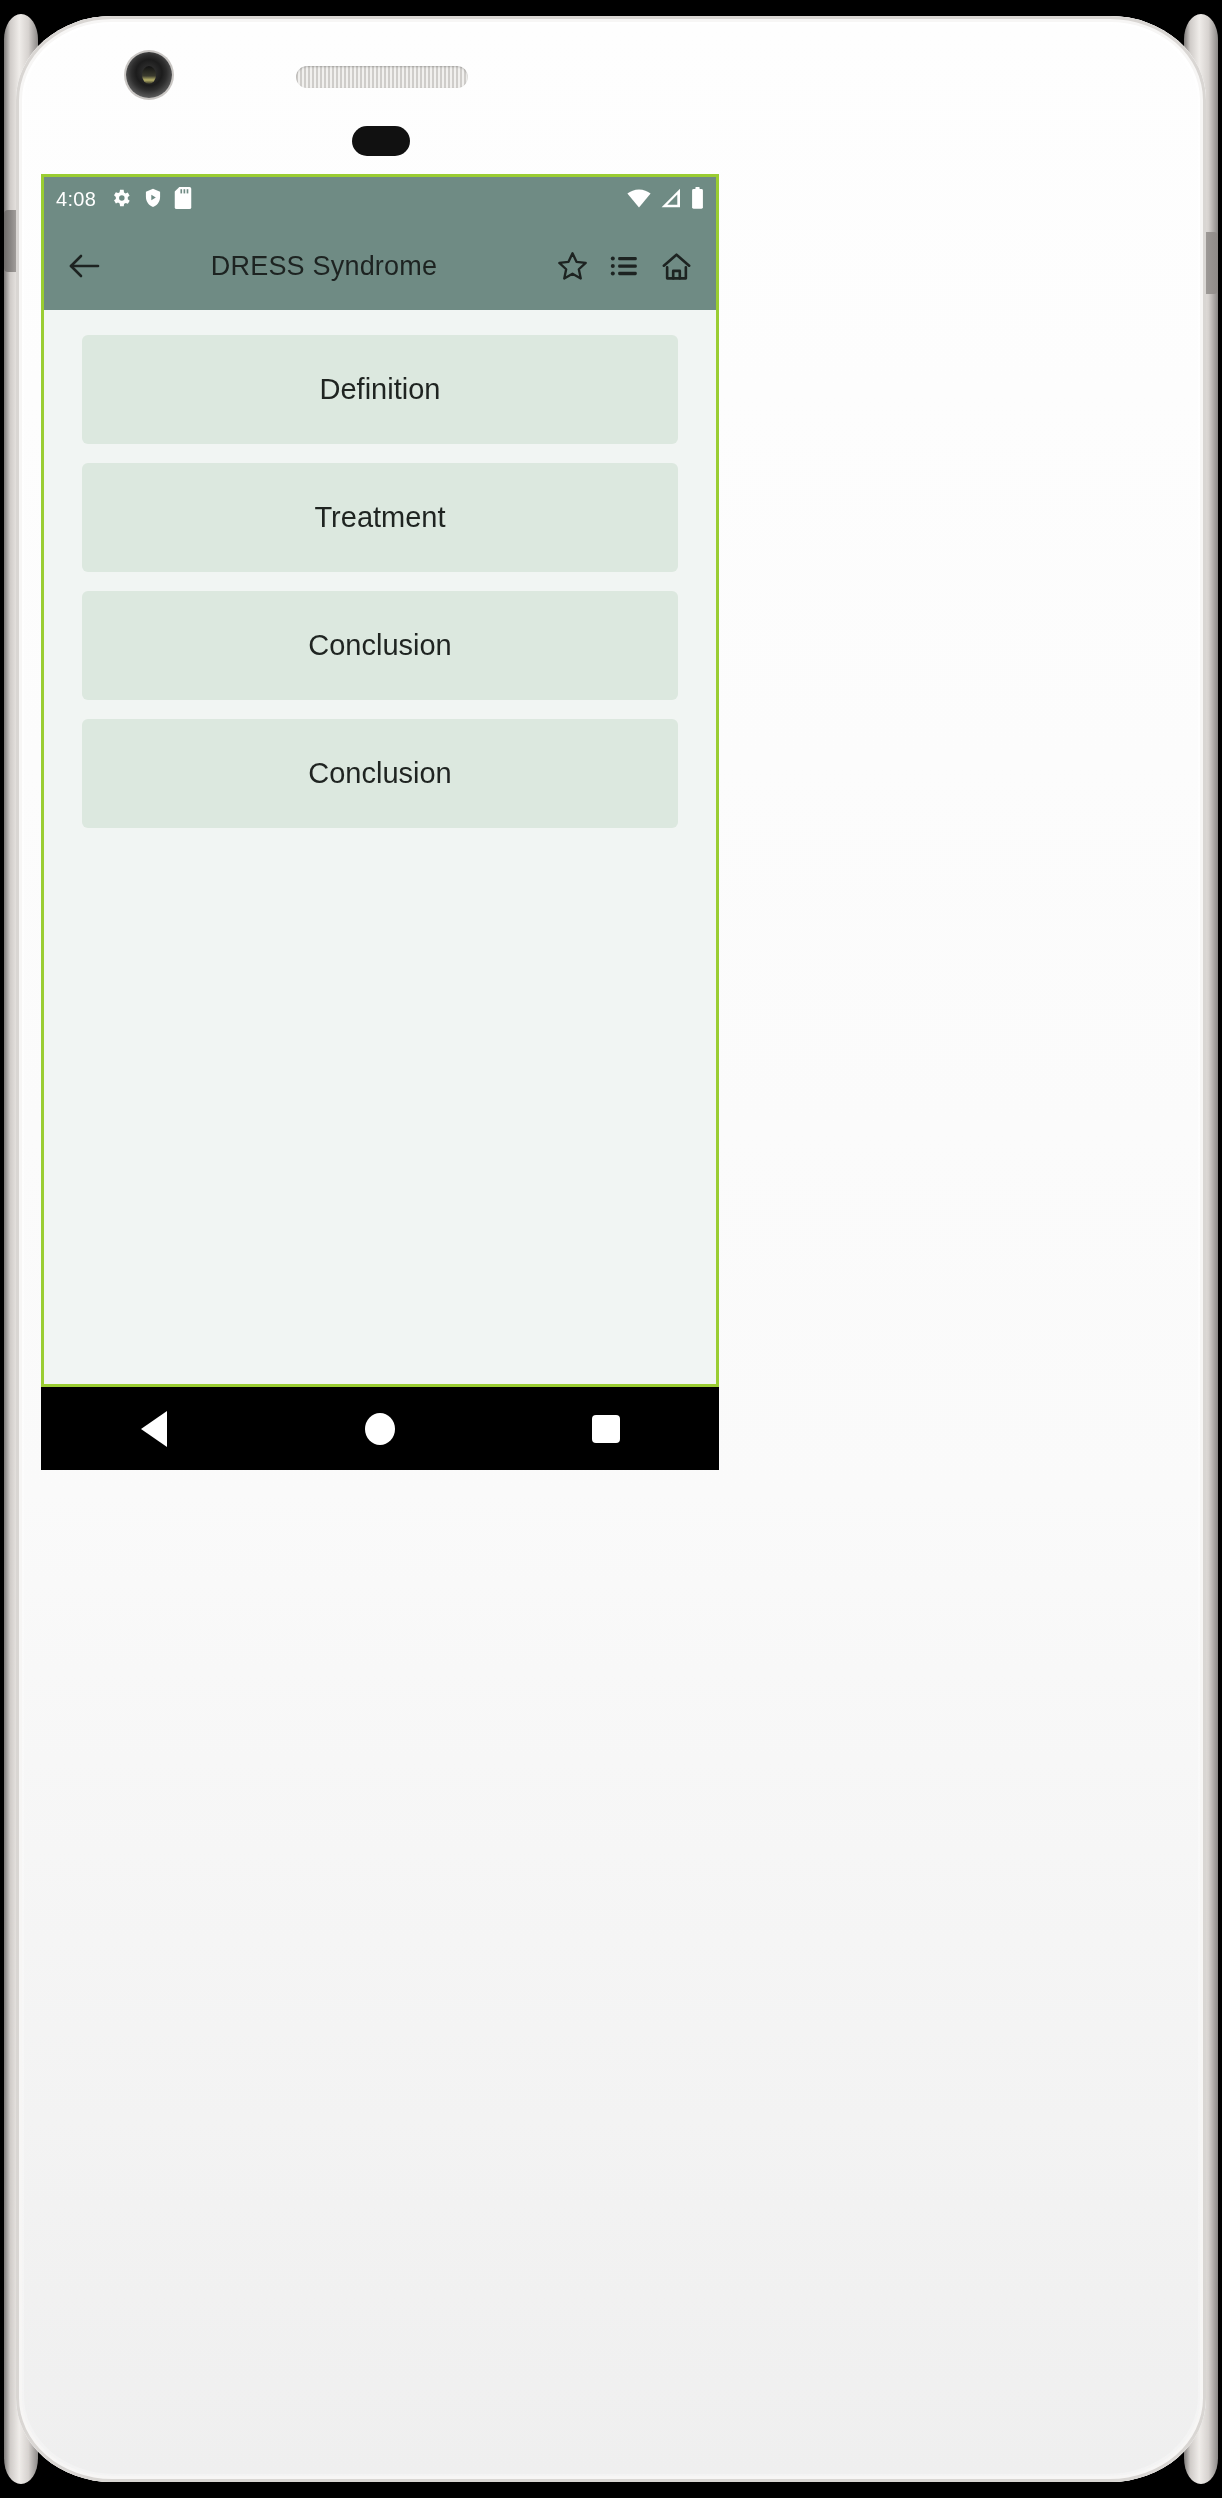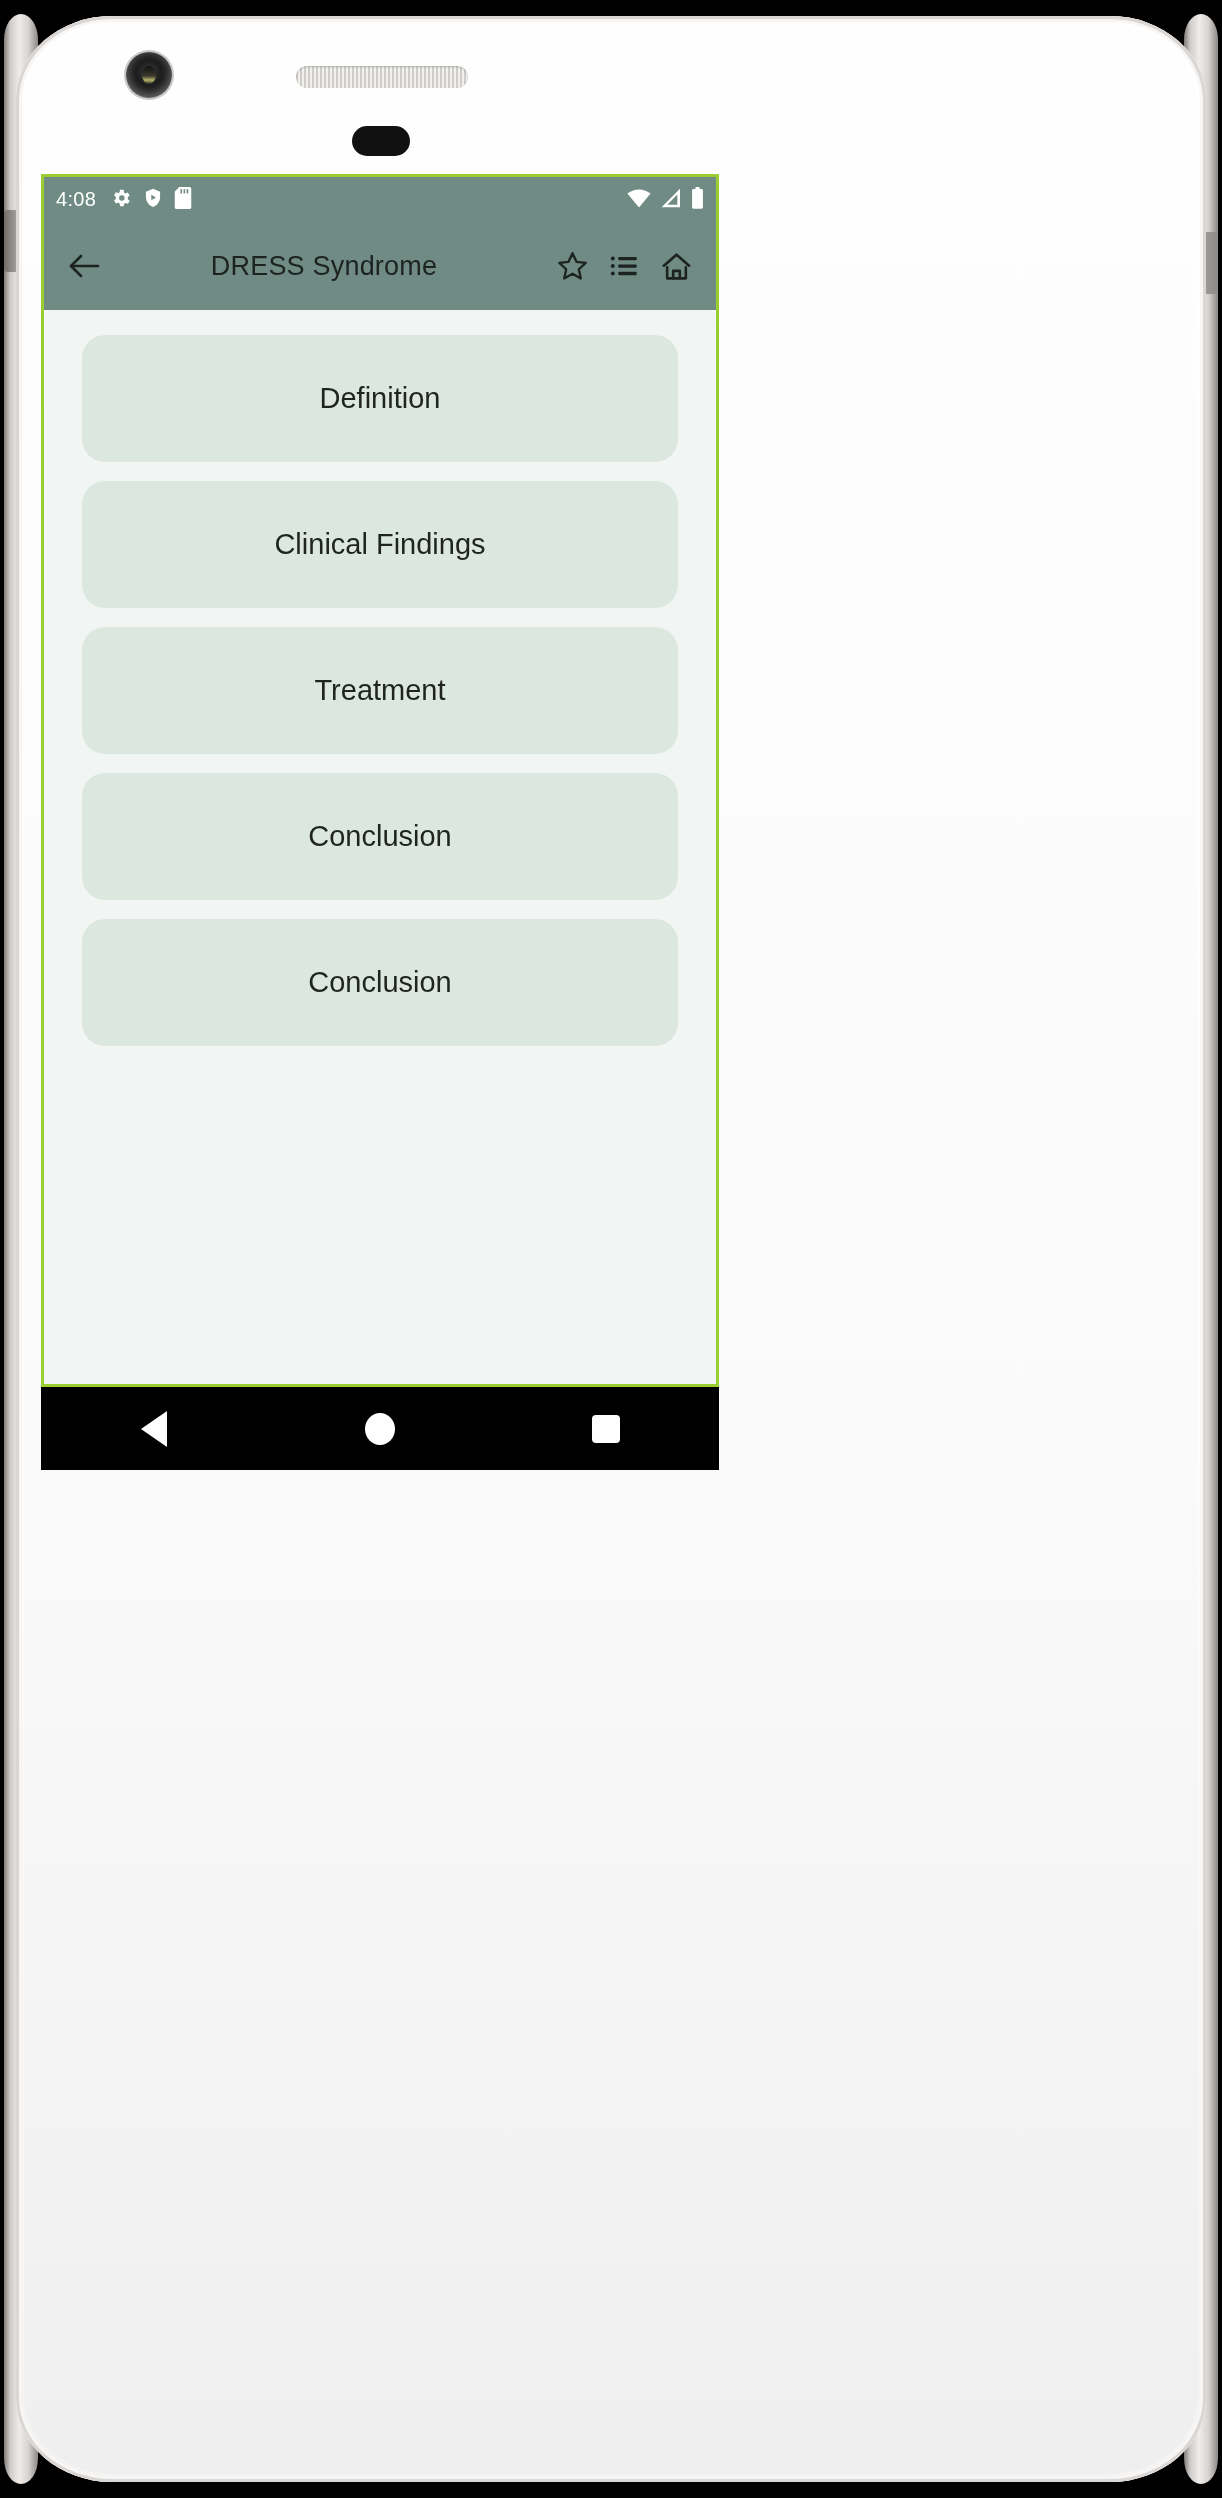"Definition" .menu-button { border-radius: 23px -> 6px; height: 127px -> 109px }
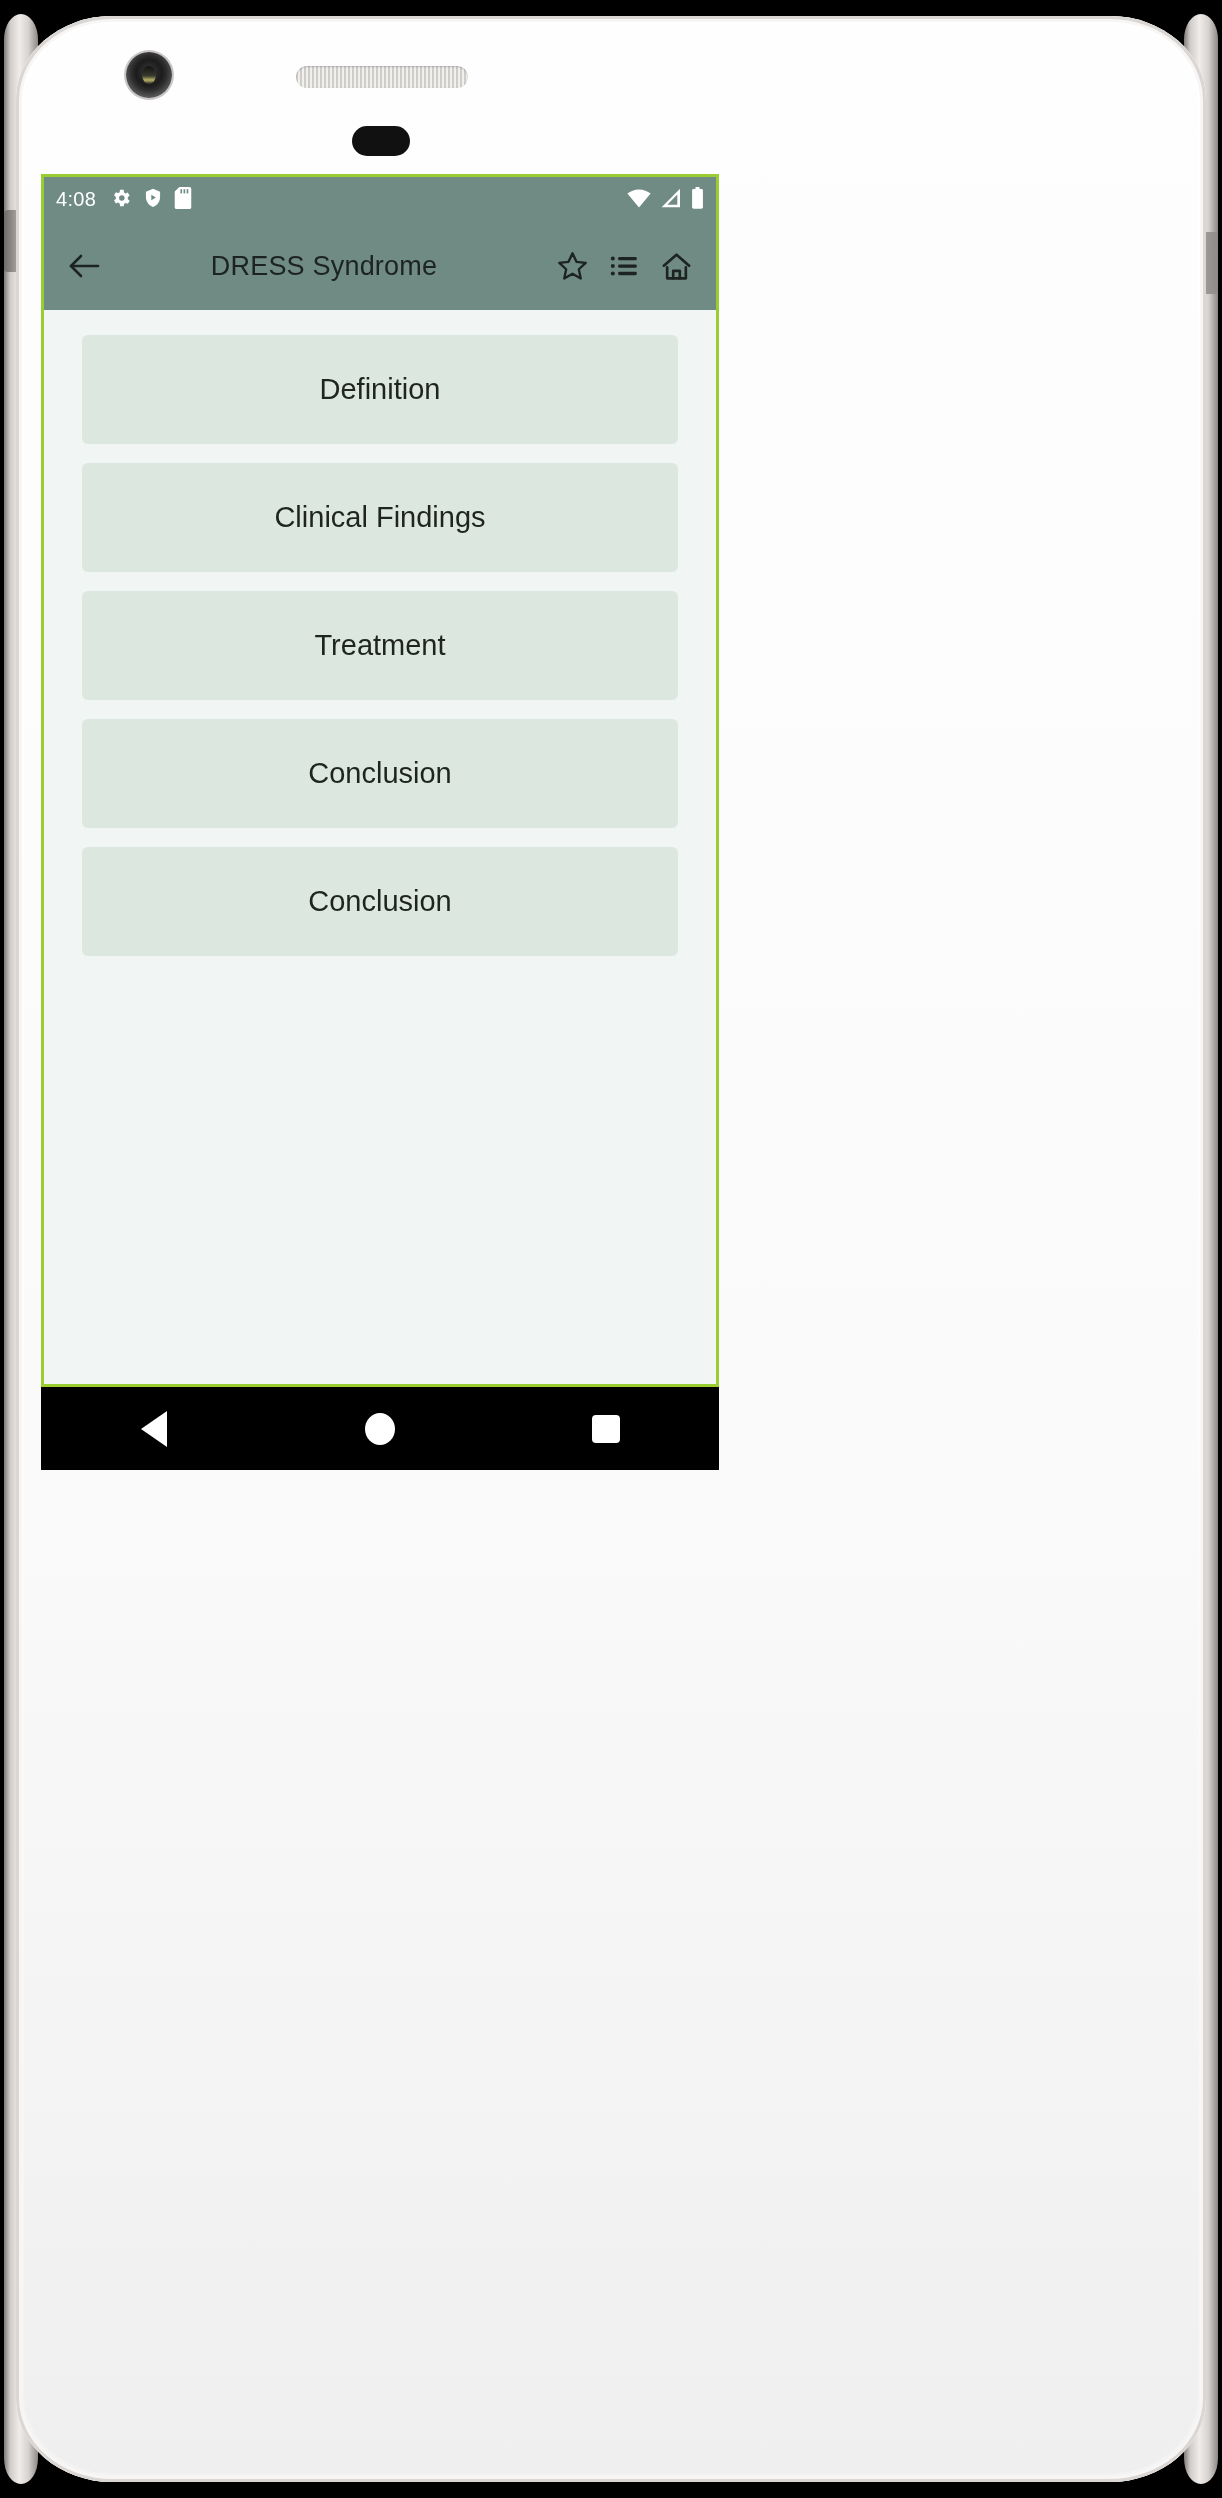"Clinical Findings" button.menu-button { html: <button>Clinical Findings</button> -> none }
